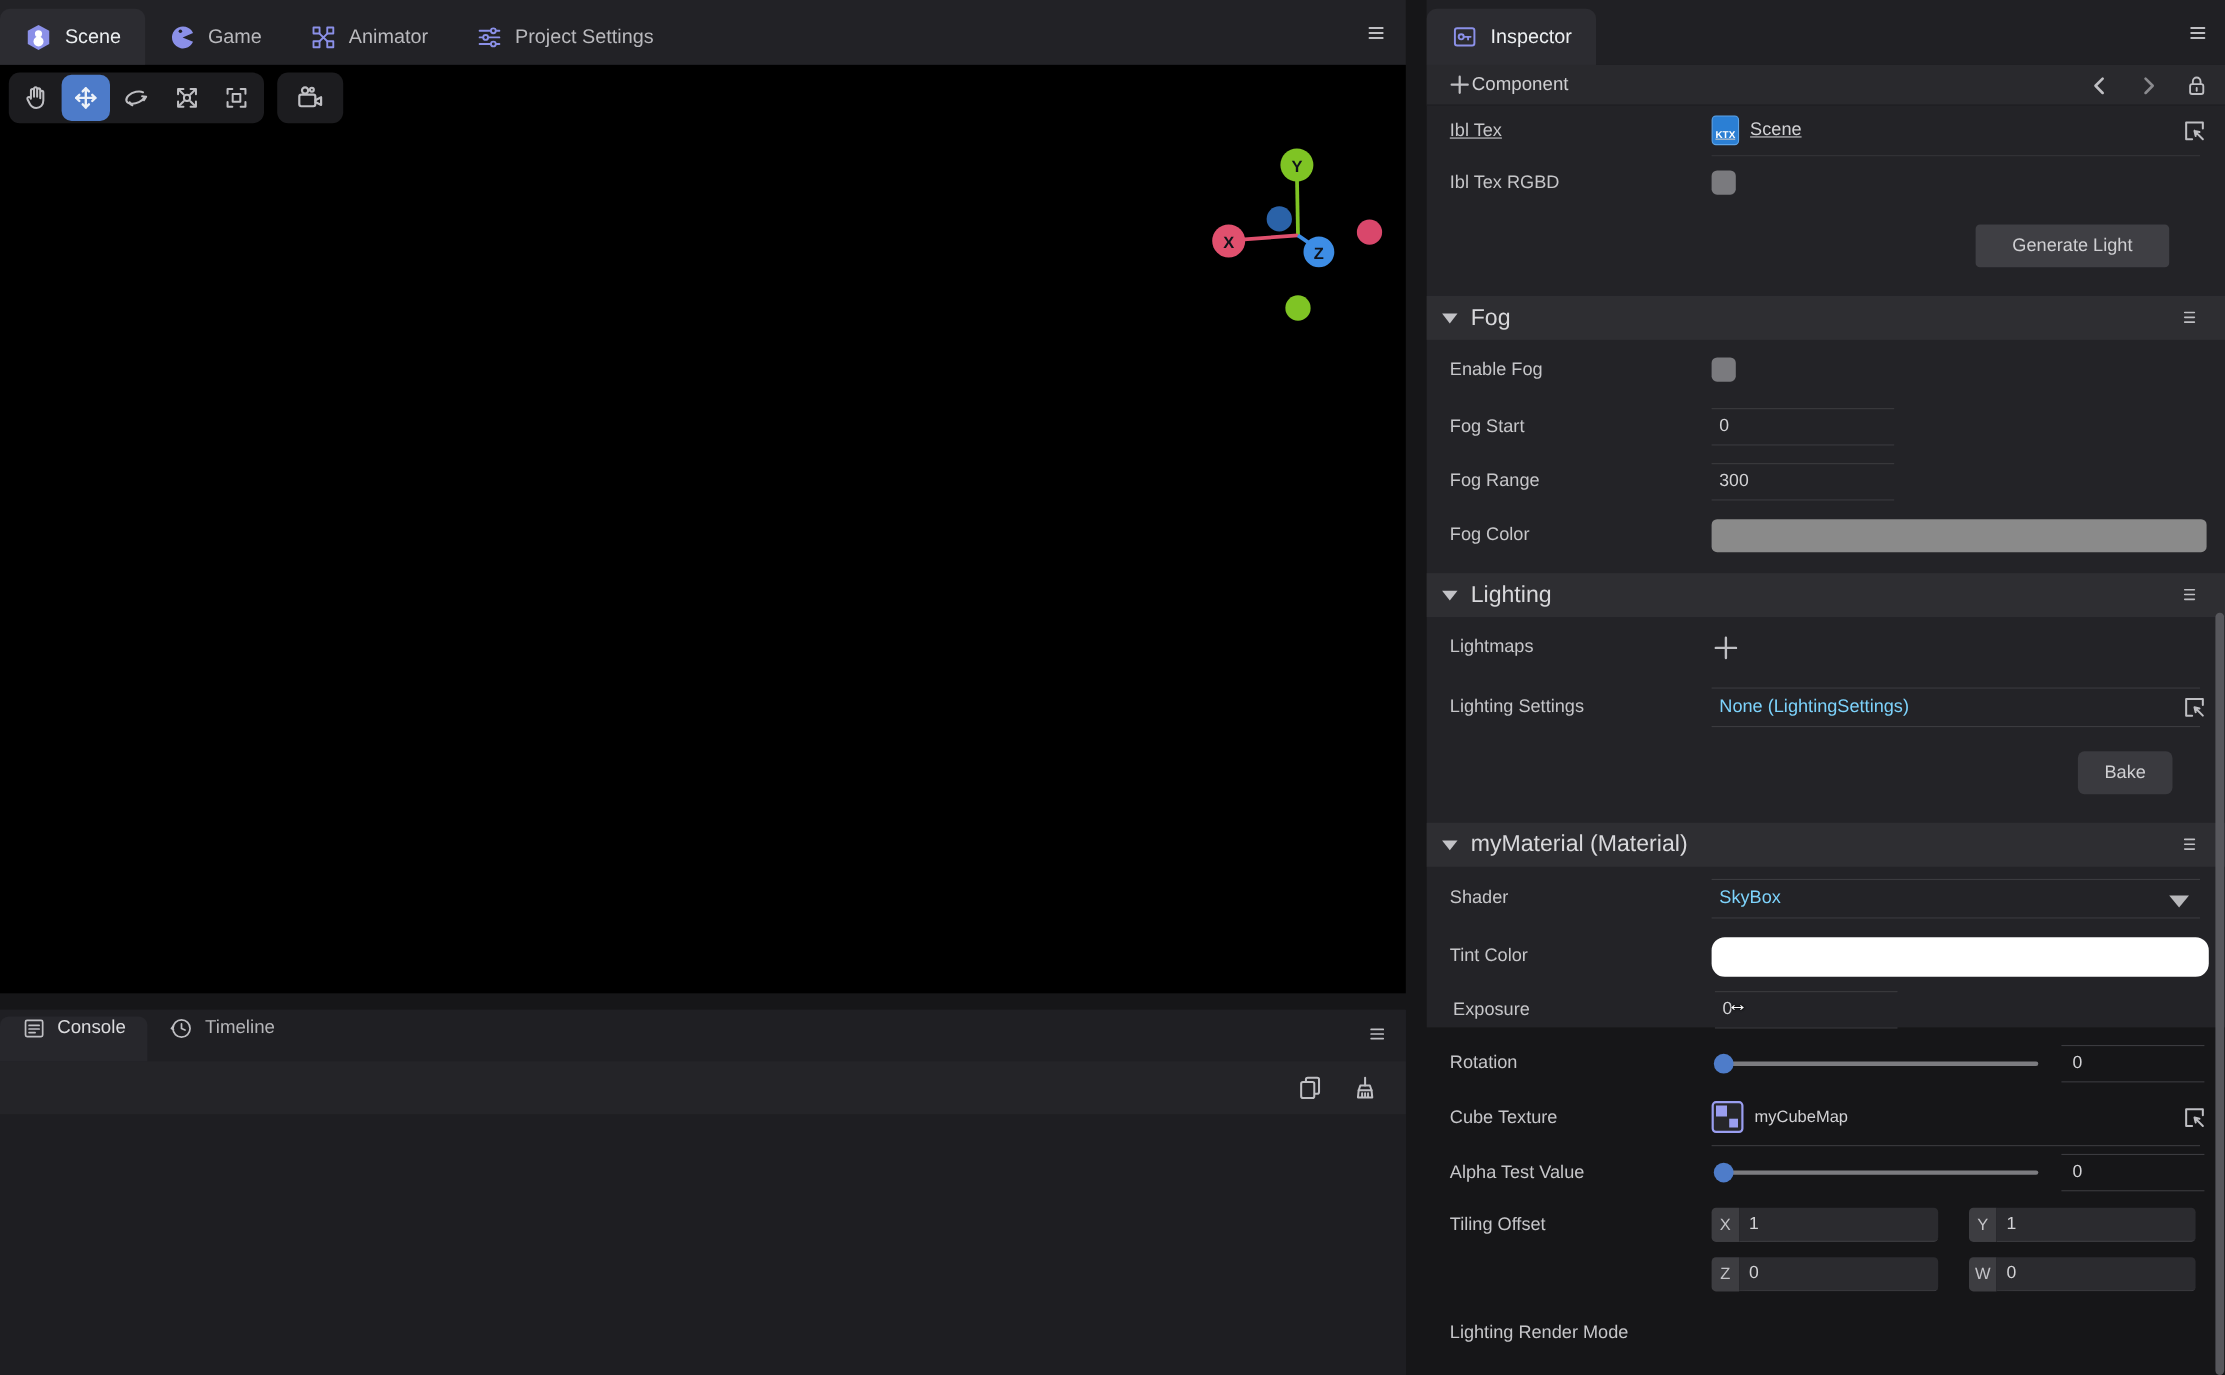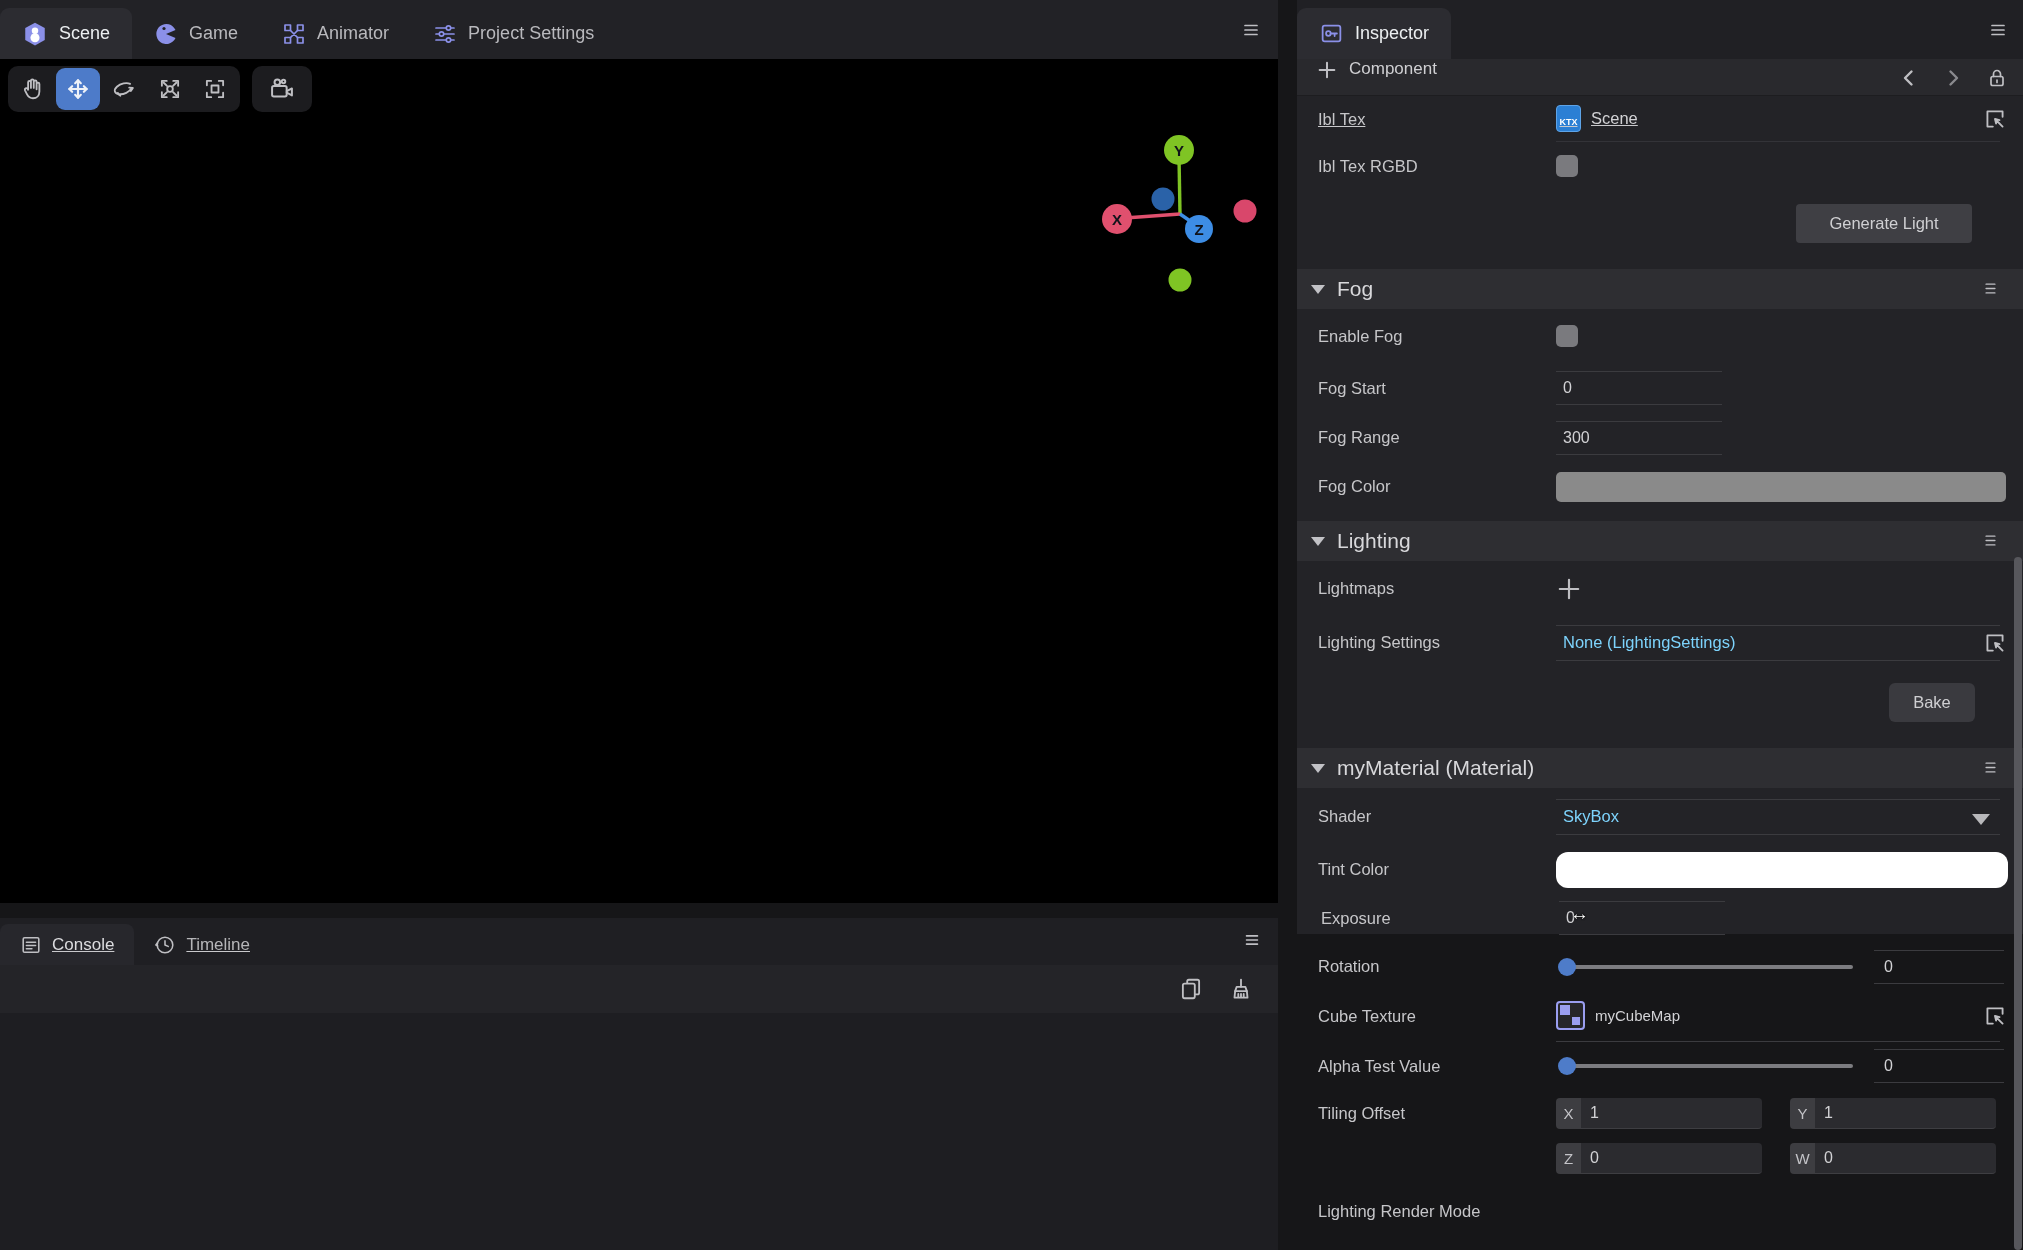"Component" #component-bar { align-items: flex-start -> center; gap: 11px -> none }
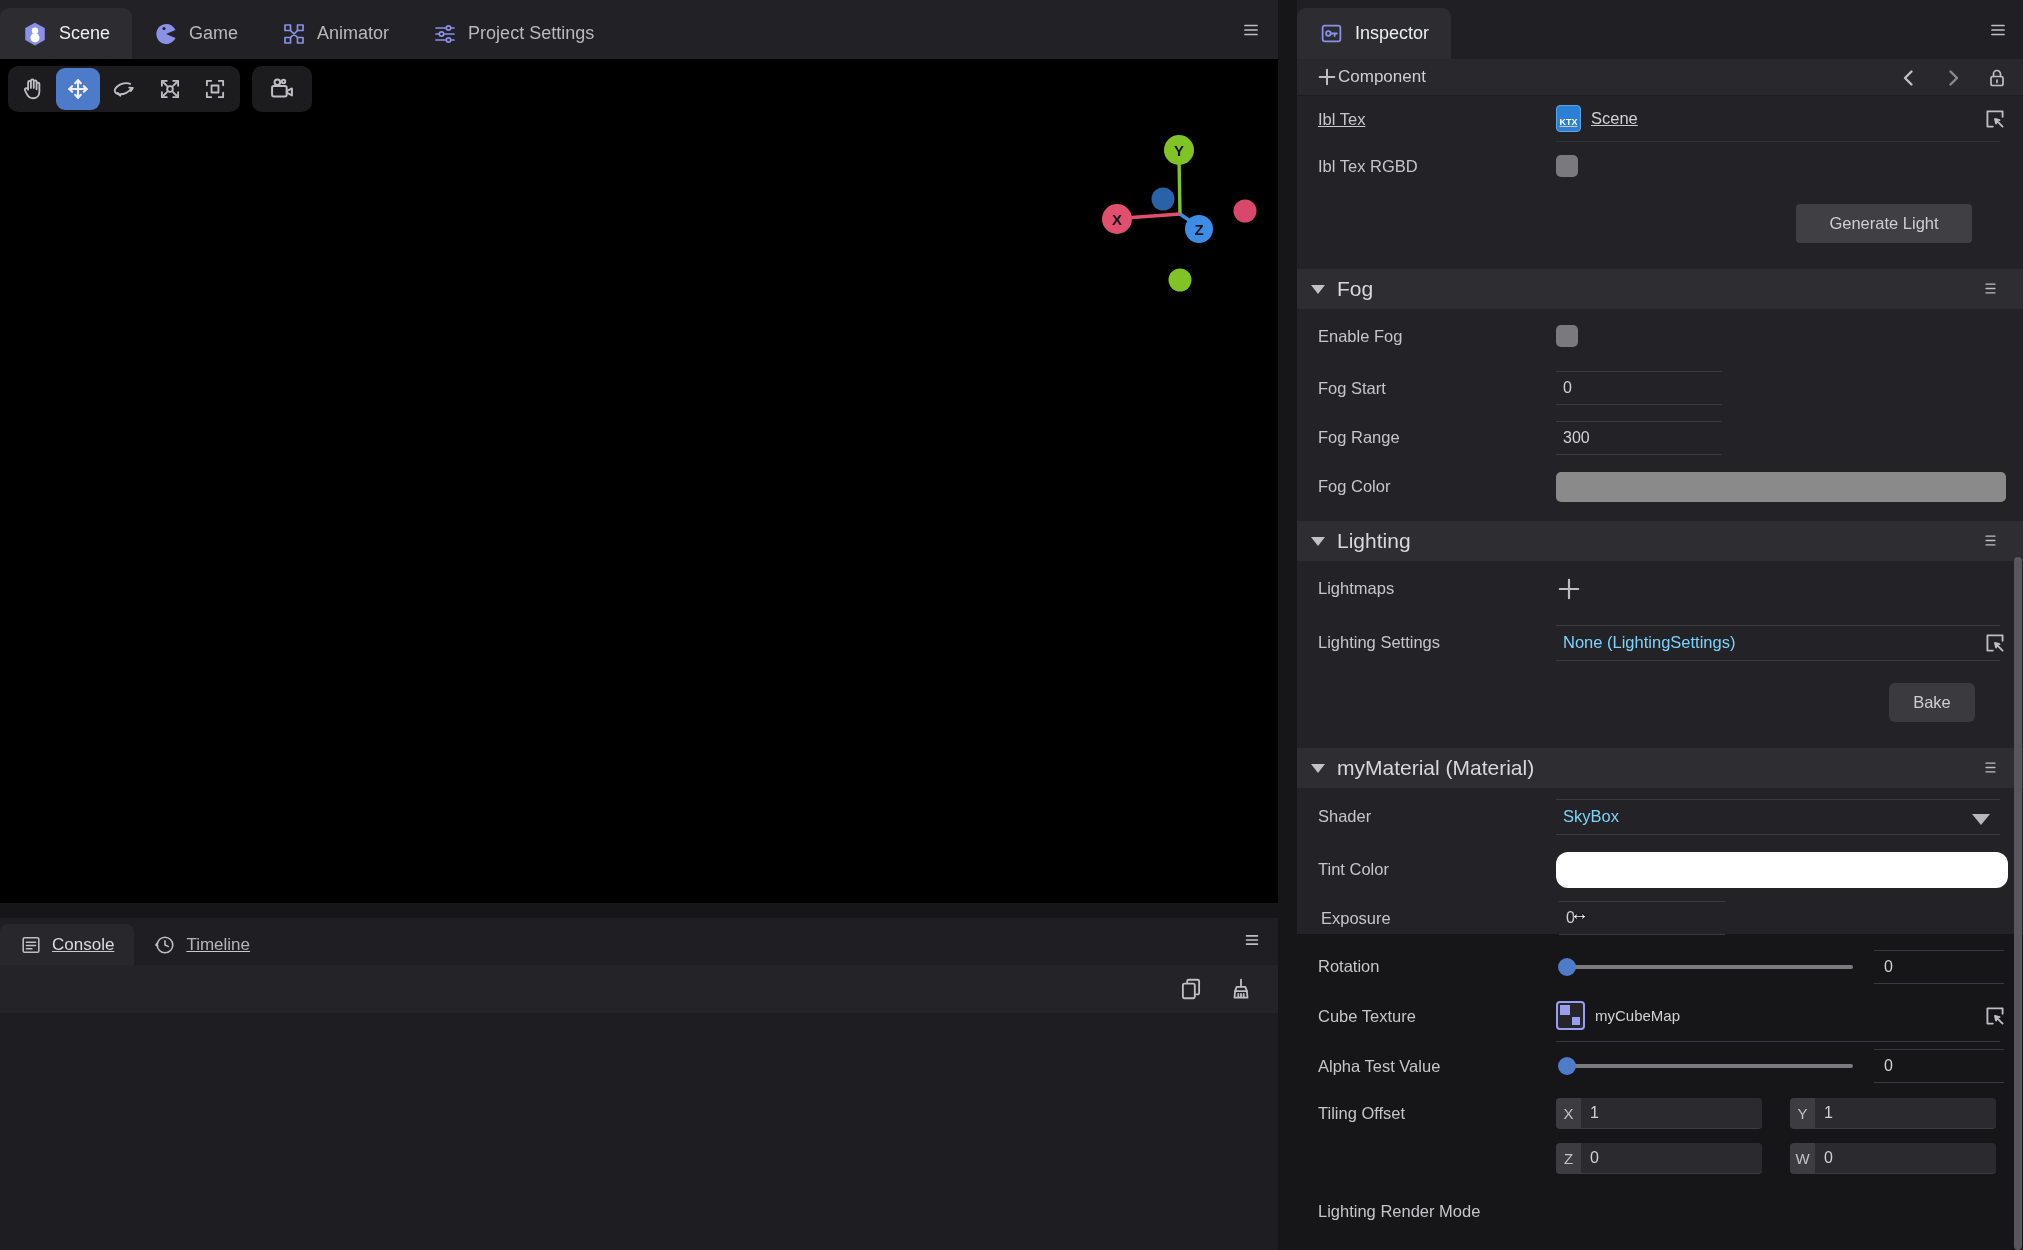"Console" .ctab { align-items: center -> flex-start; text-decoration: underline -> none }
